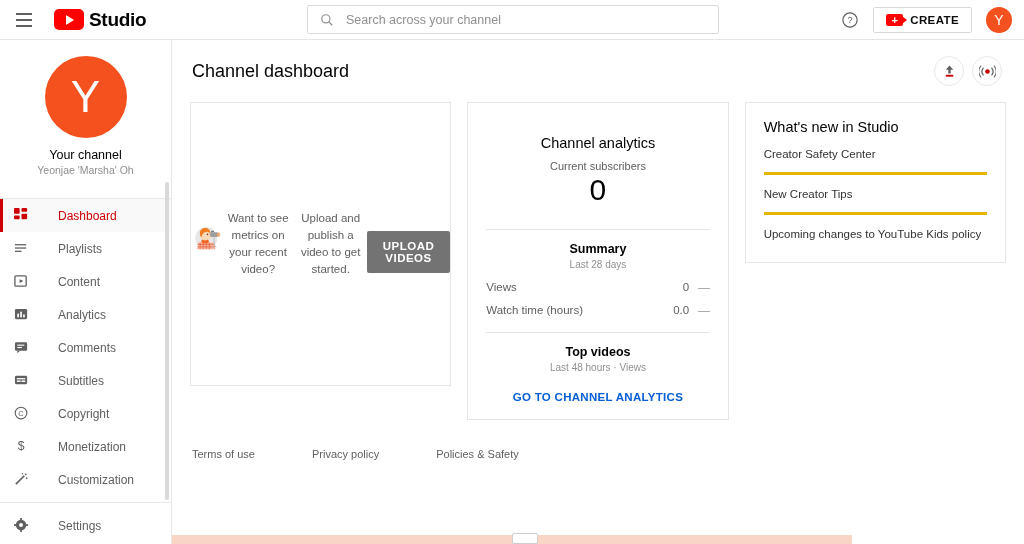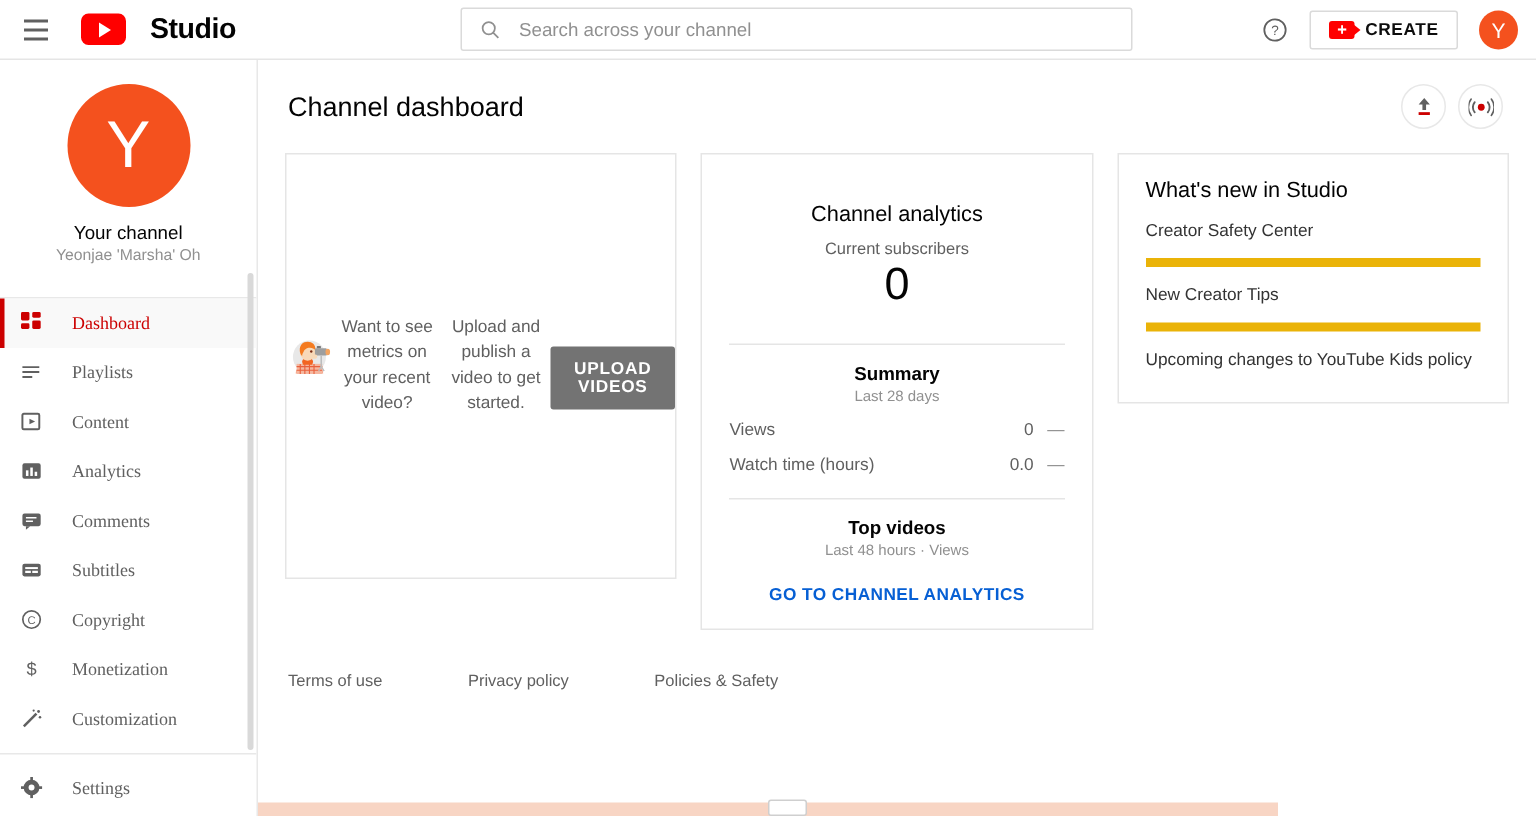"Studio" #brand { gap: 16px -> 5px }
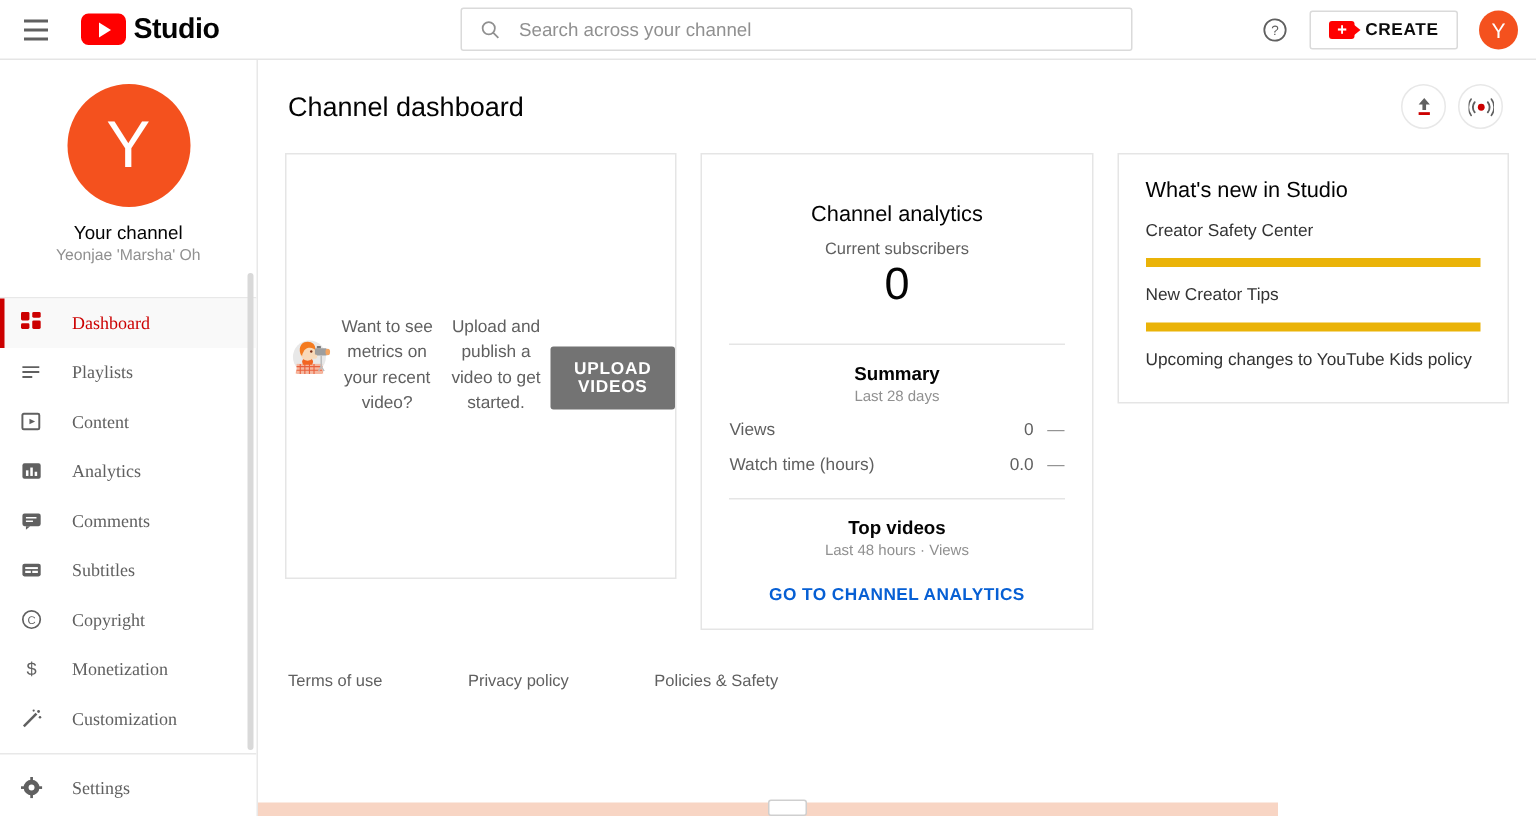"Search across your channel" #searchwrap { width: 448px -> 412px }
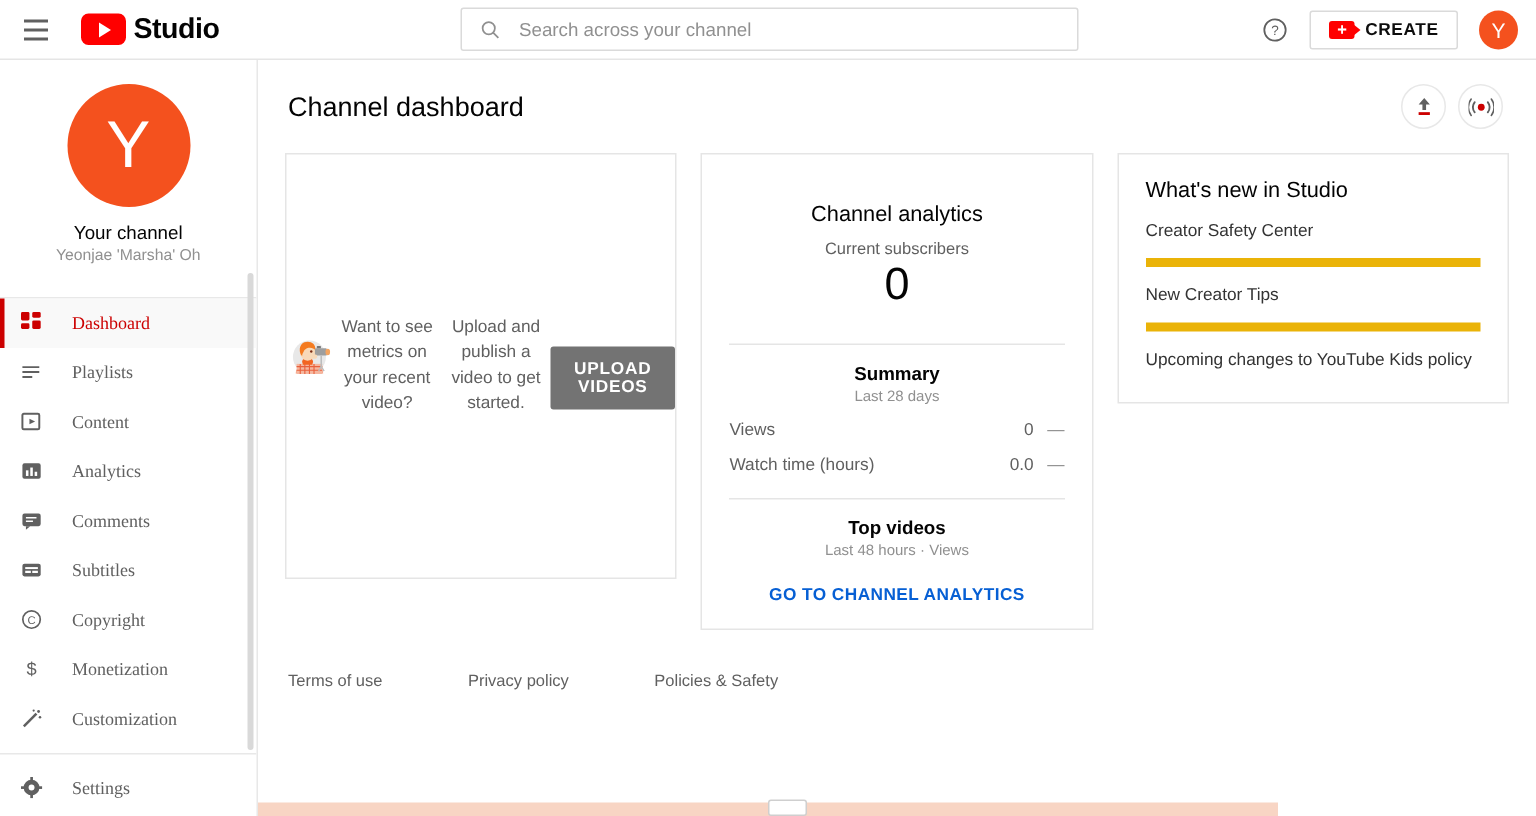"Creator Safety Center" .news-item { border-bottom: 6px solid #eab308 -> 3px solid #eab308 }
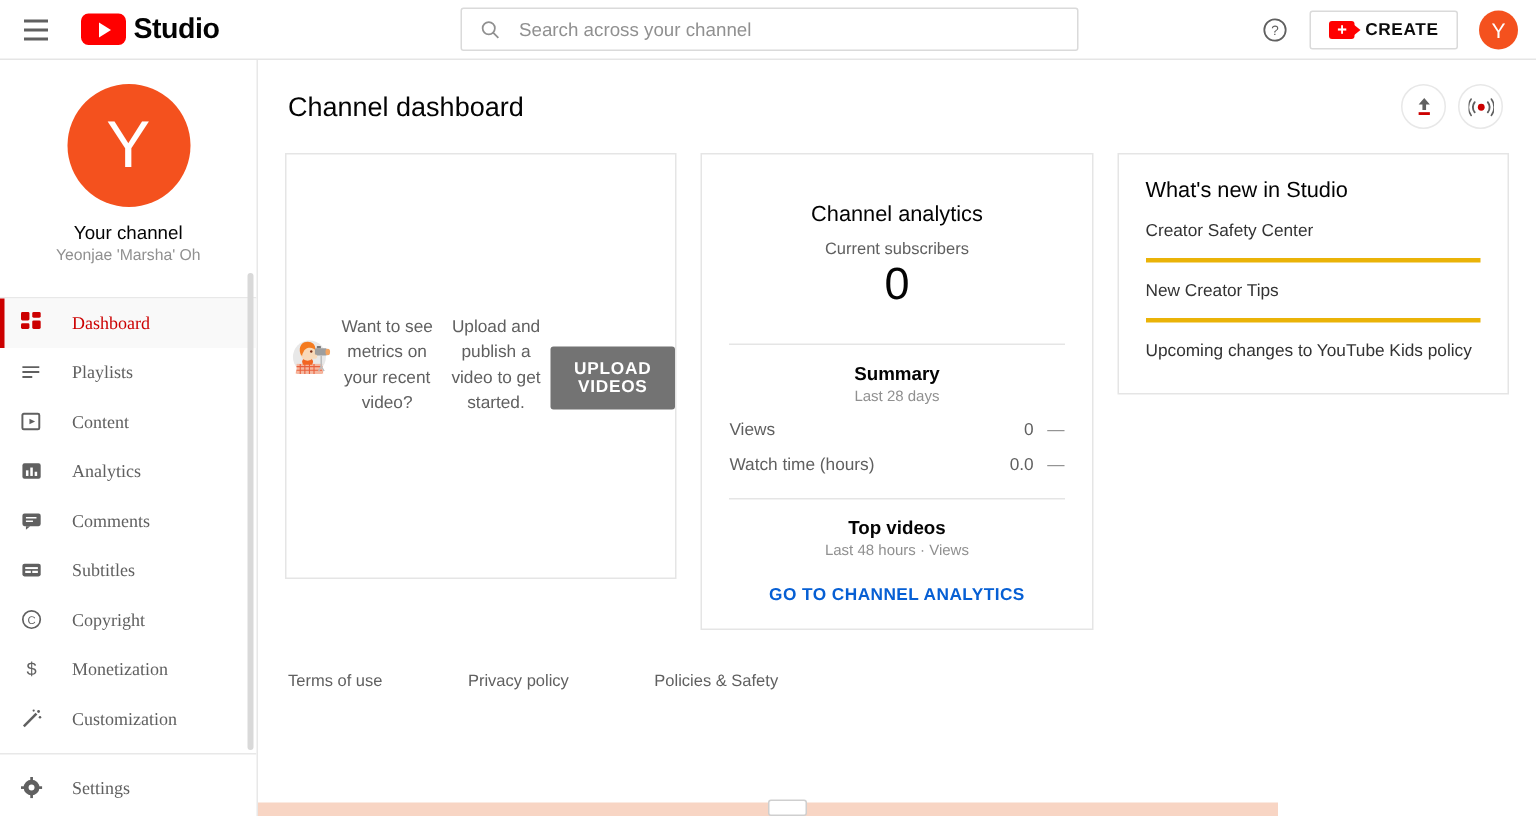"Dashboard" .nav-label { font-family: Liberation Serif, serif -> none; margin-left: 12px -> 22px }
